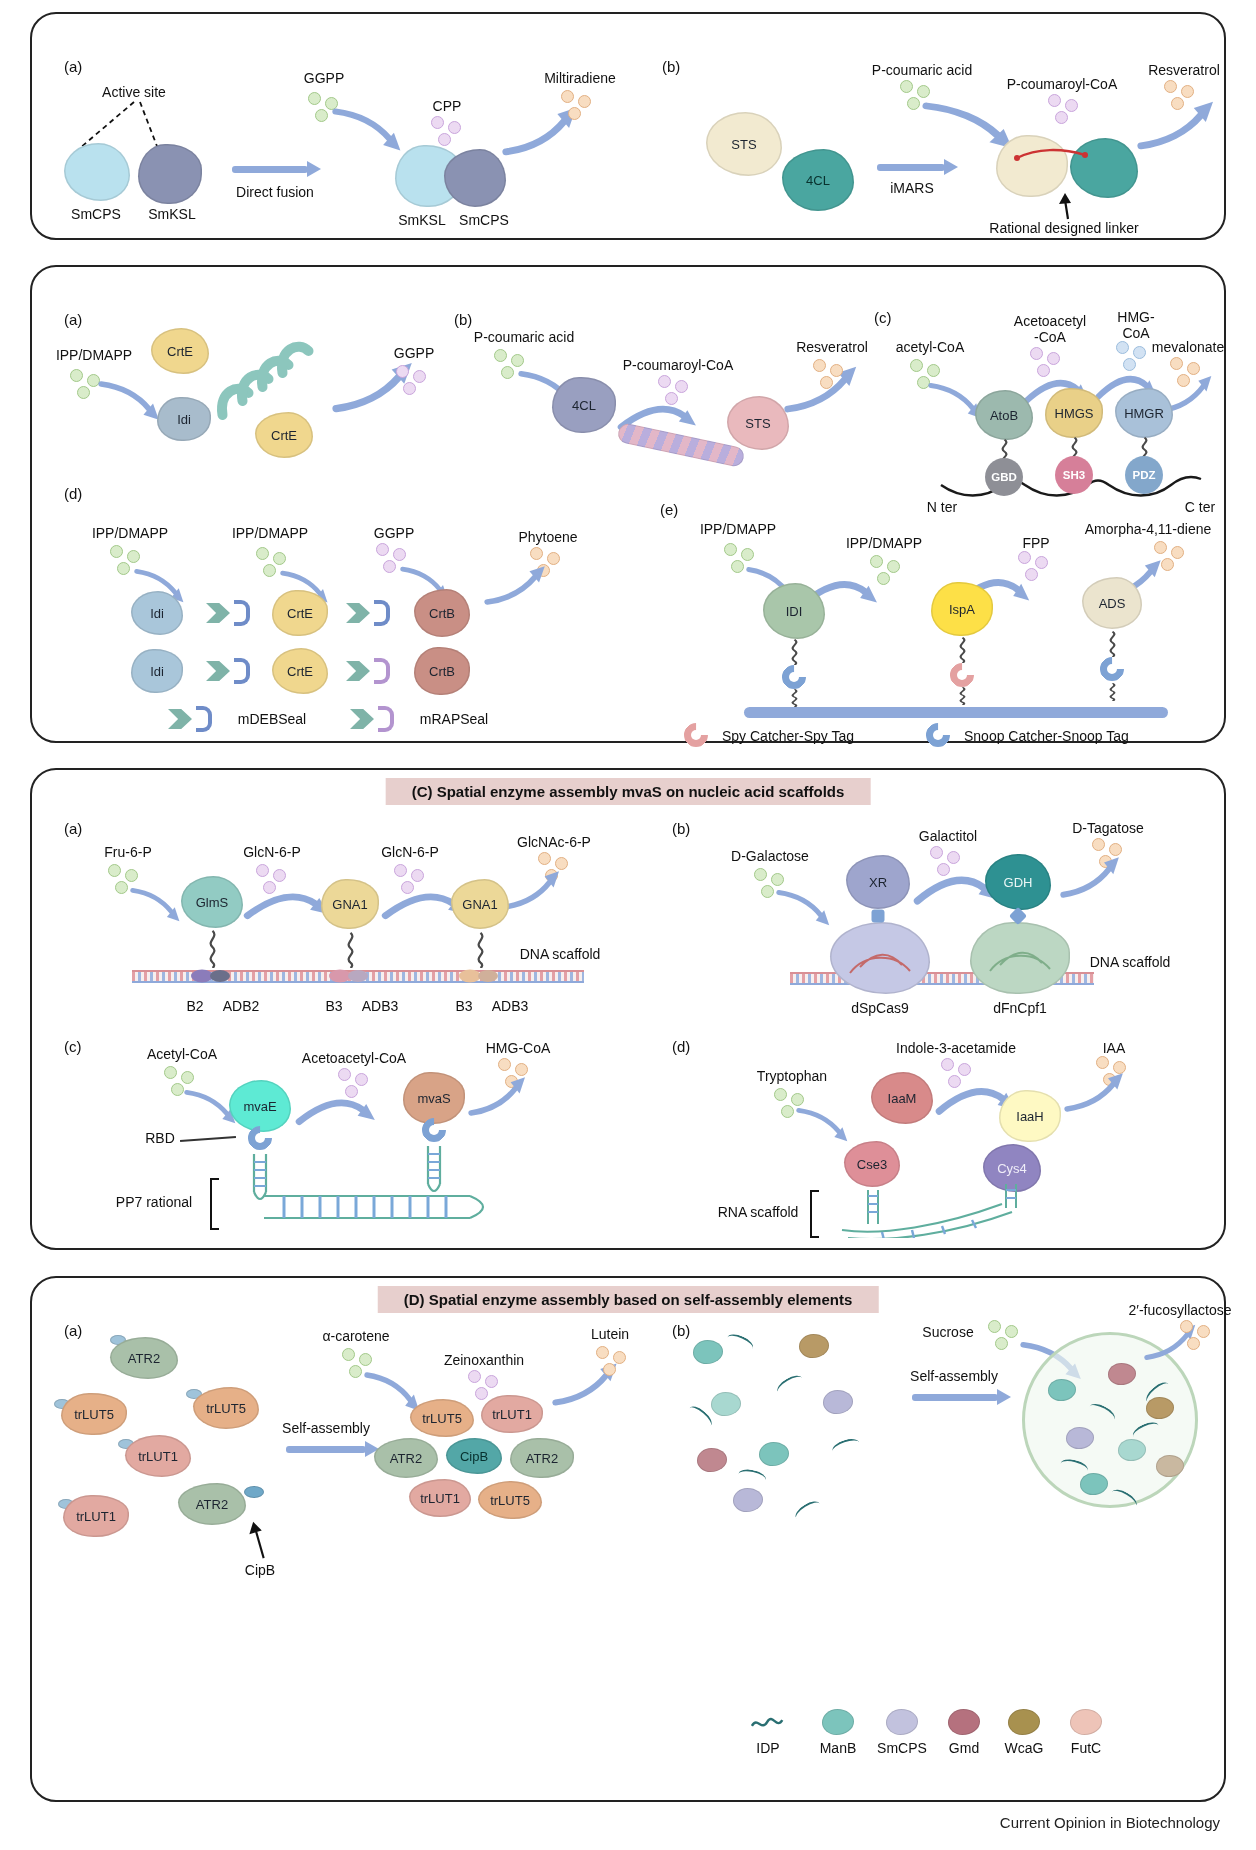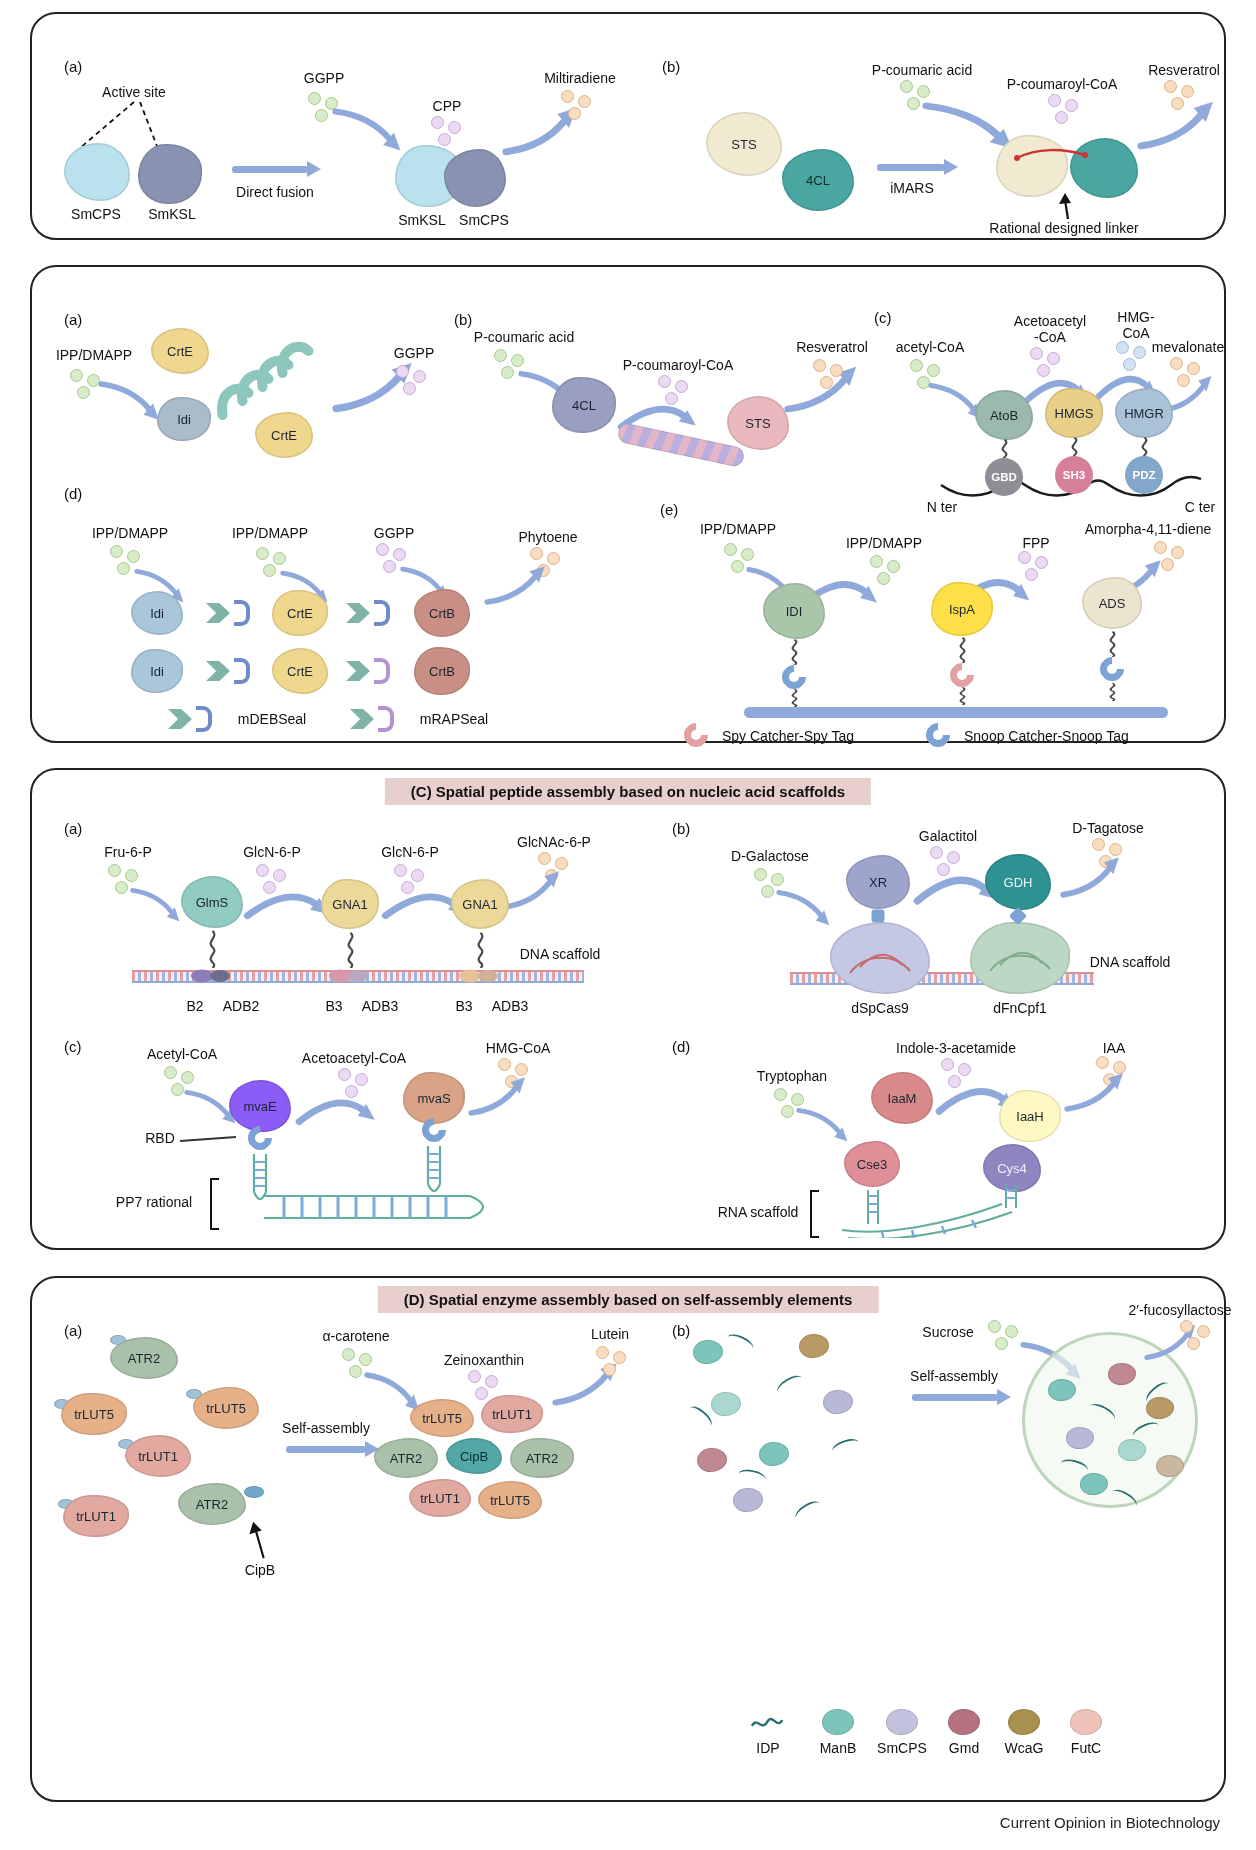"(C) Spatial peptide assembly based" div.PT { text: peptide assembly based -> enzyme assembly mvaS }
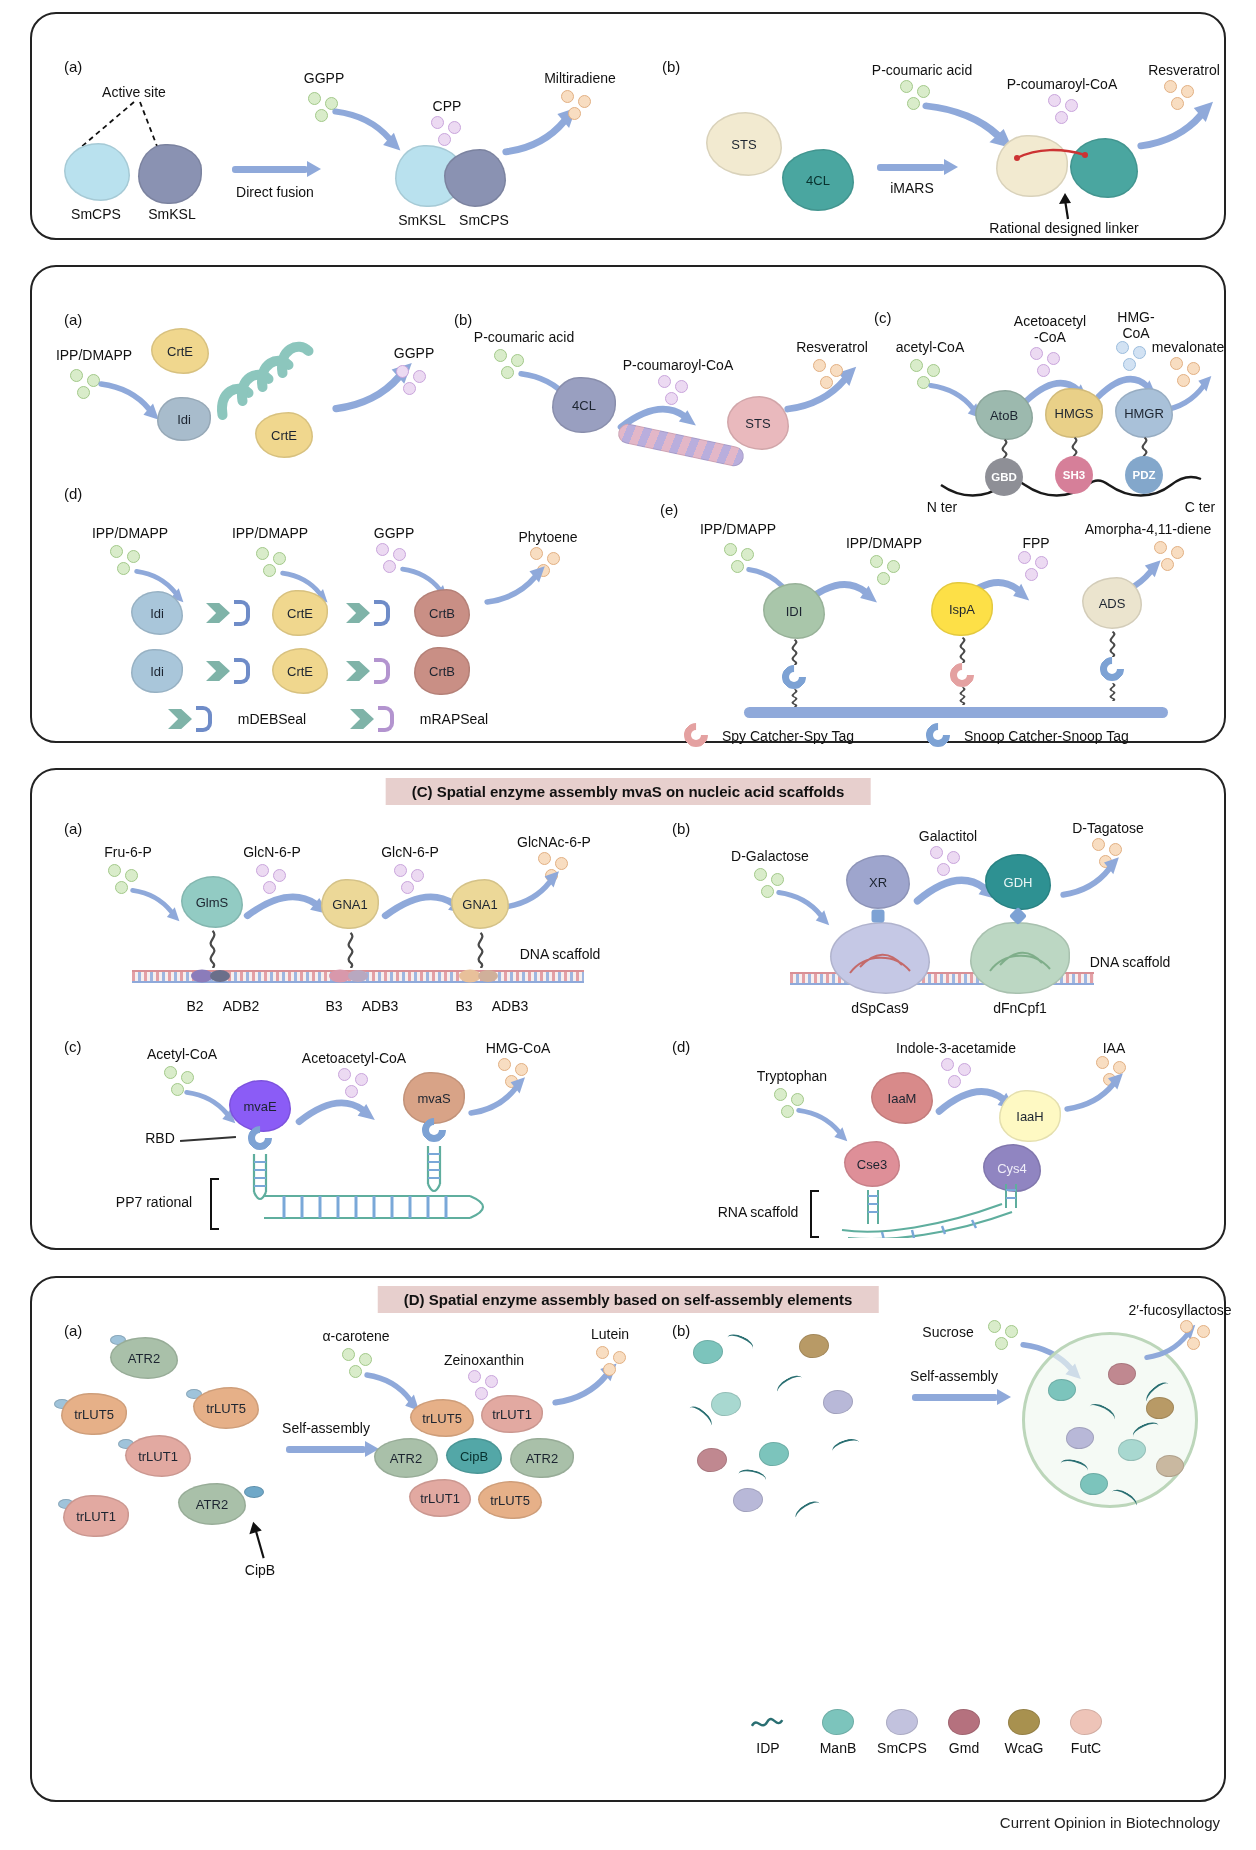"mvaE" div.B { background: #8b5cf6 -> #5eead4 }
